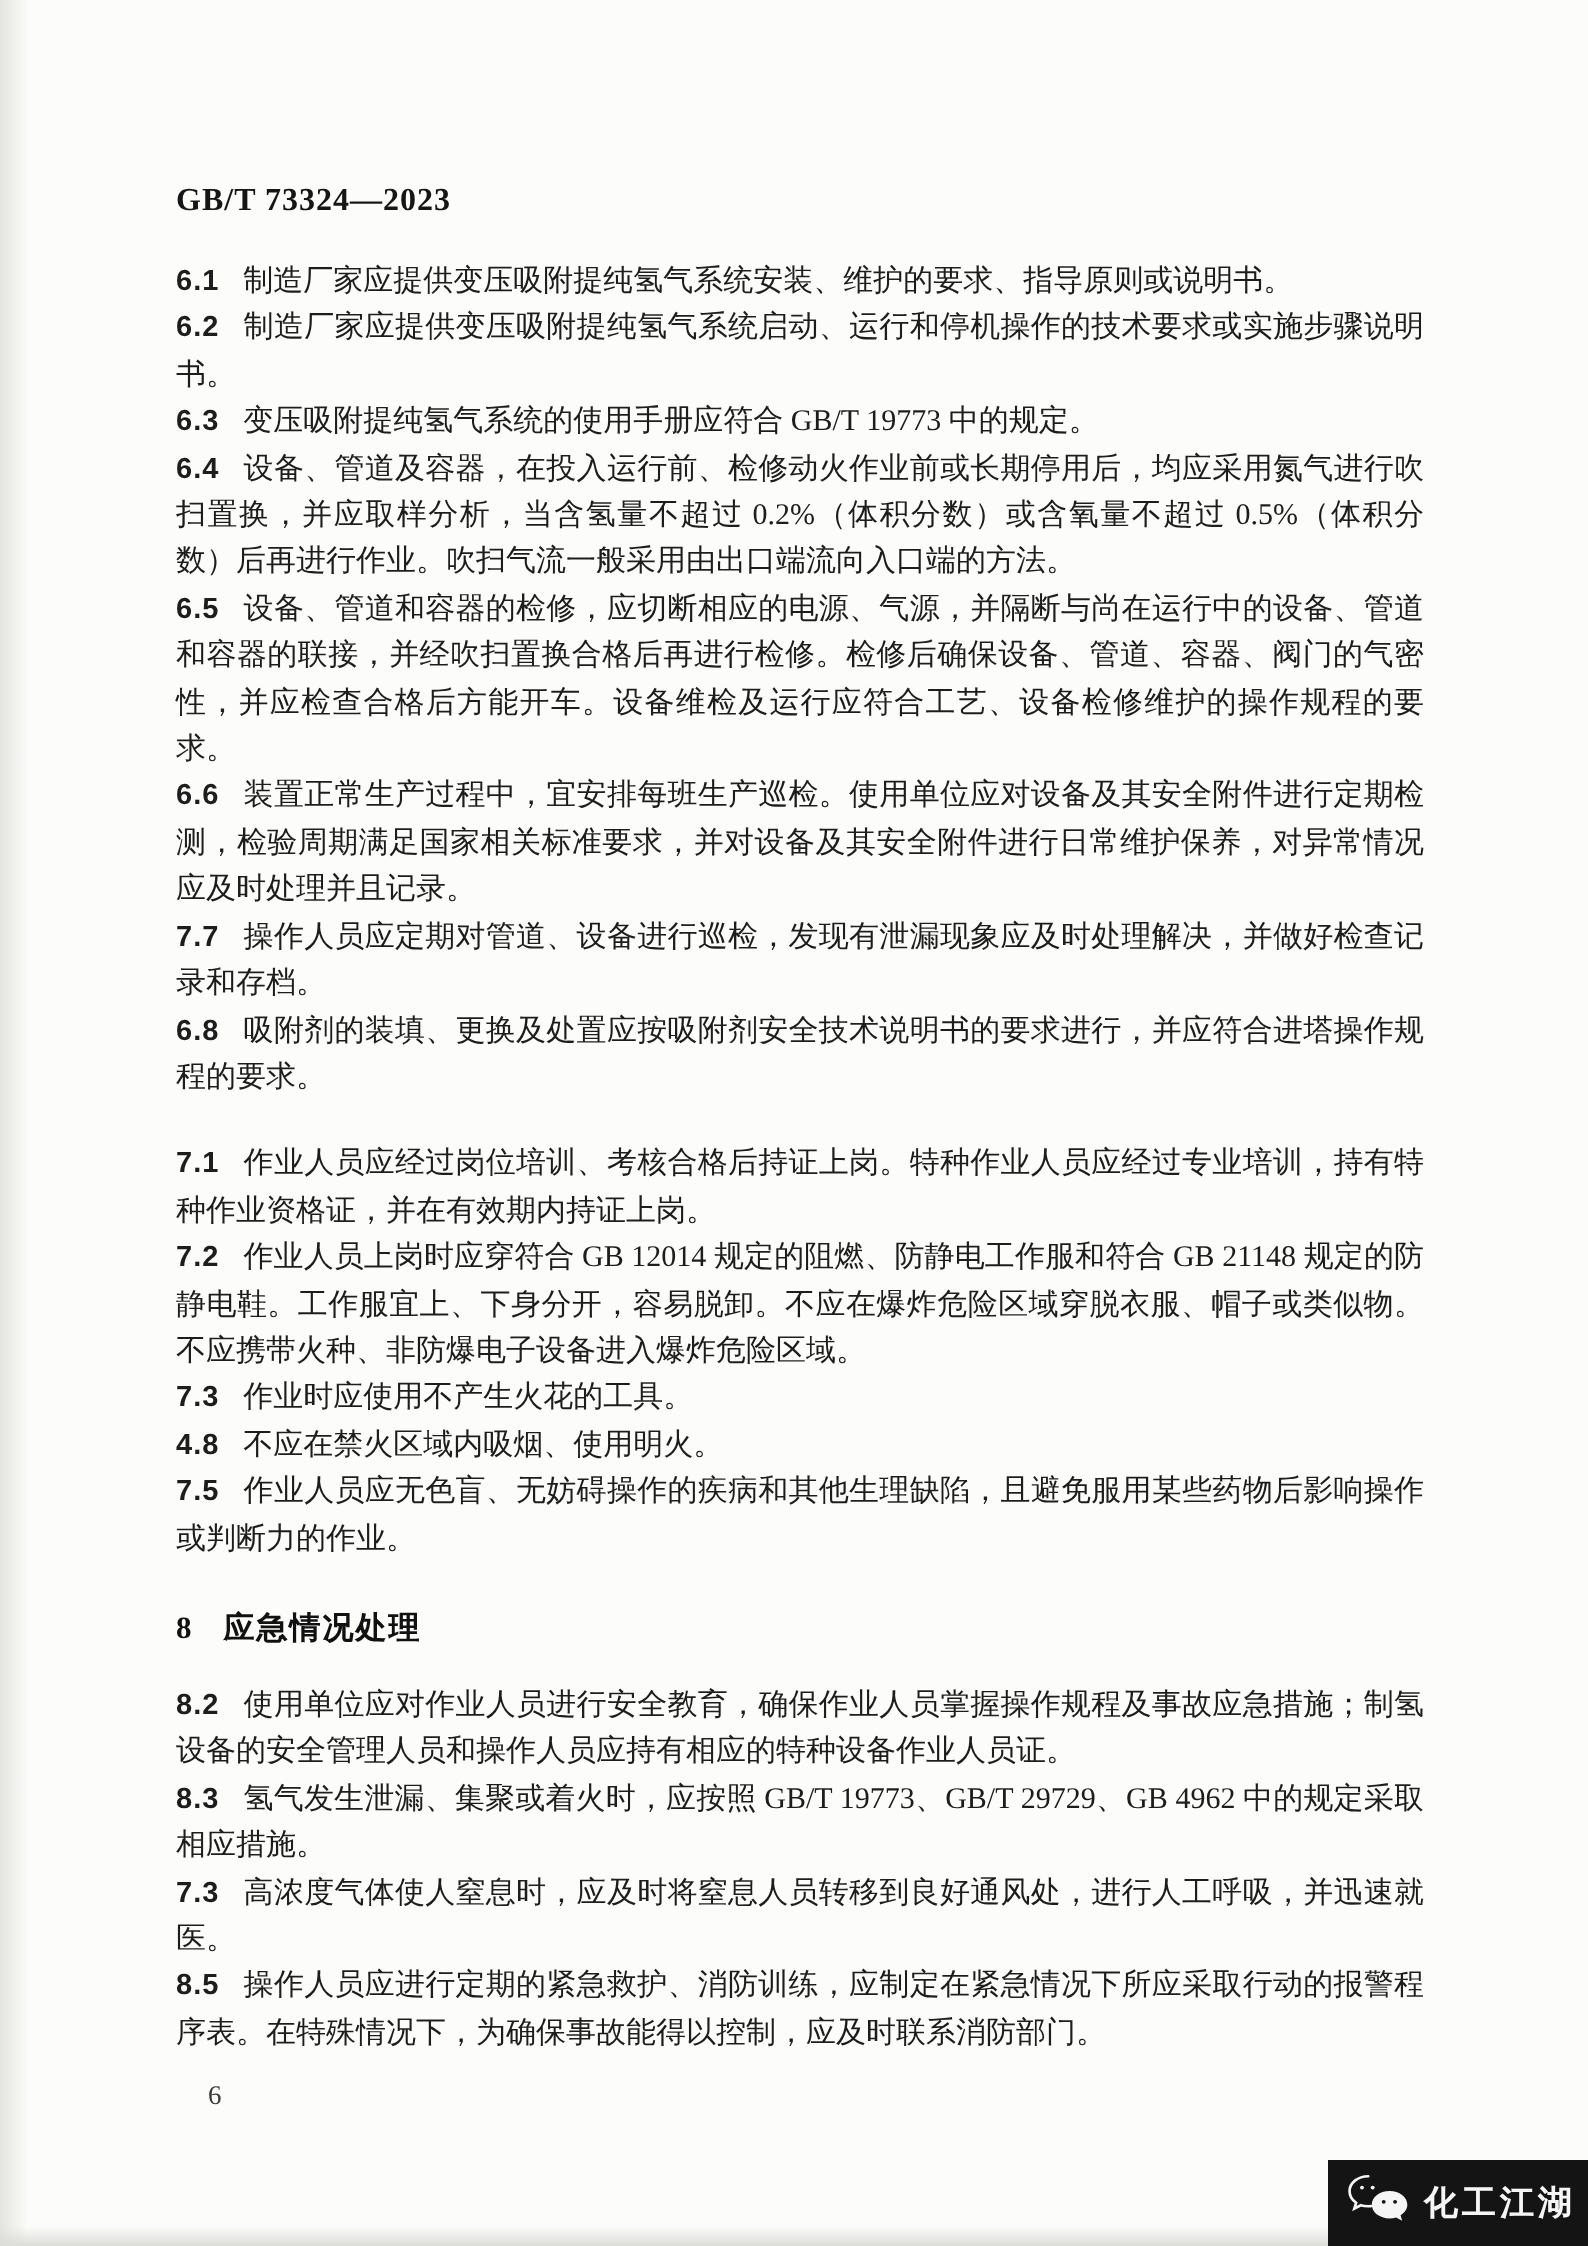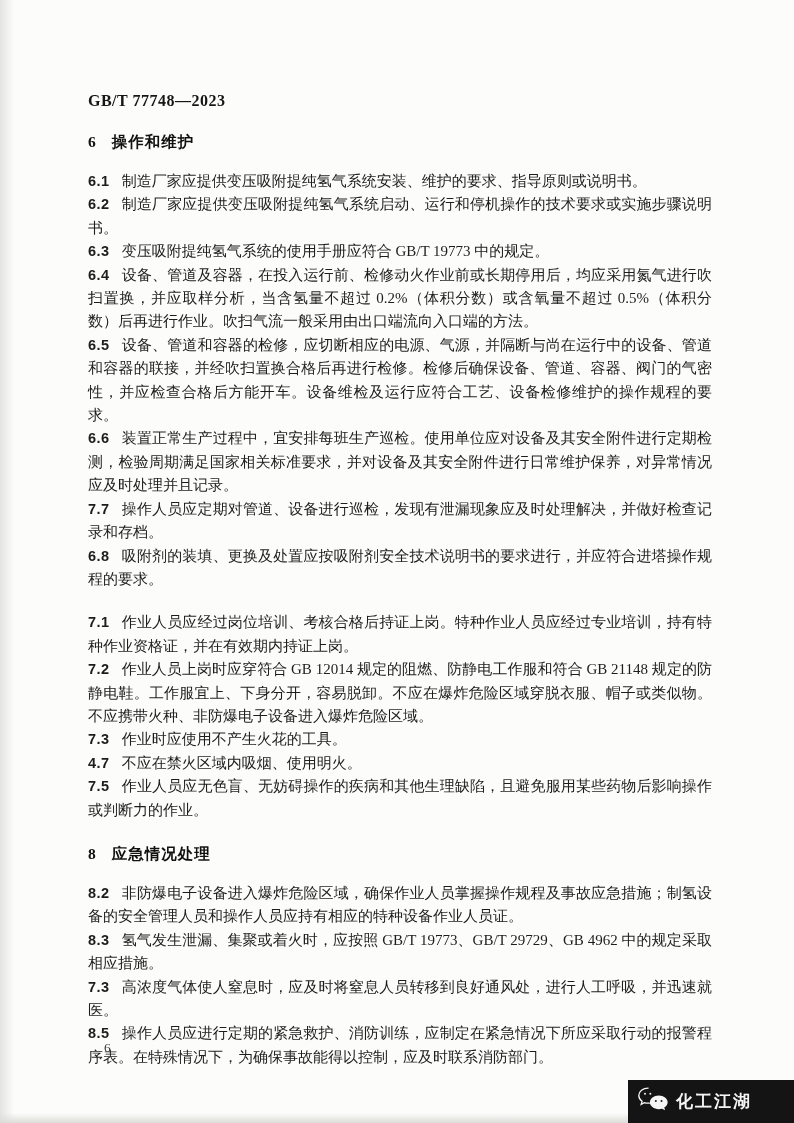"GB/T 77748—2023" div.doc-header { text: 77748 -> 73324 }
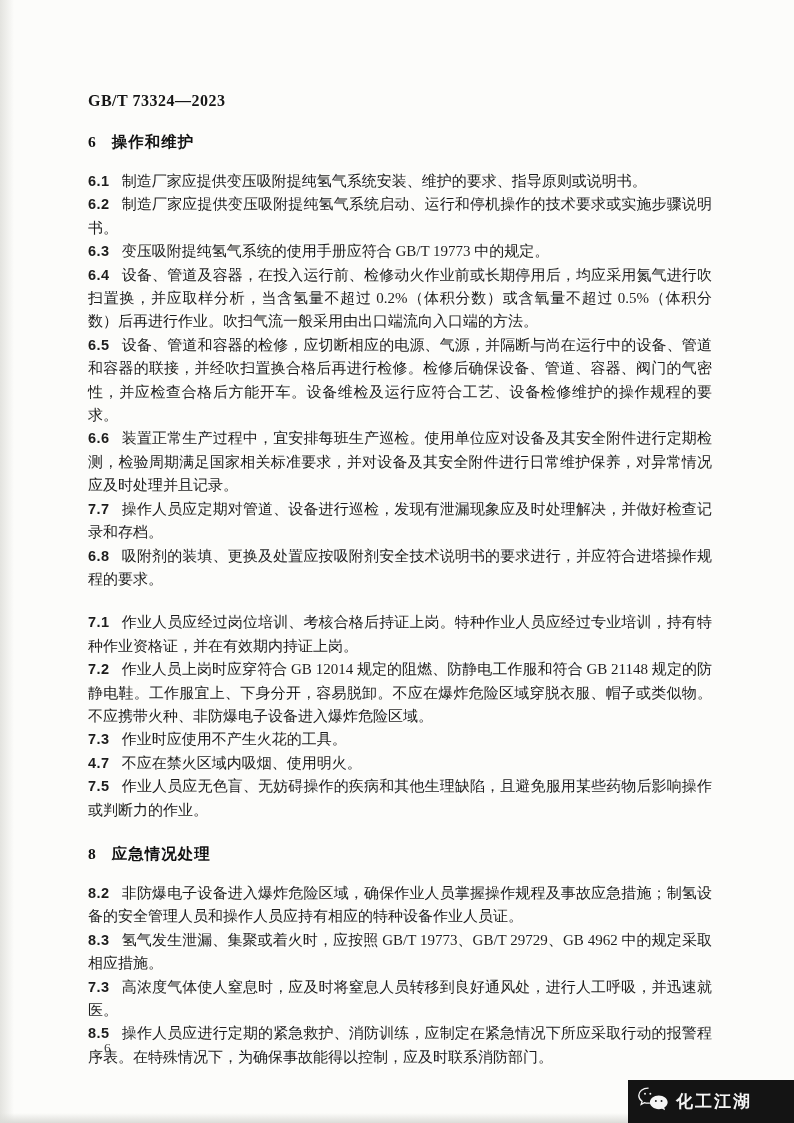"6 操作和维护" div.section-heading { html: <div> <span>6</span><span>操作和维护</span> </div> -> none }
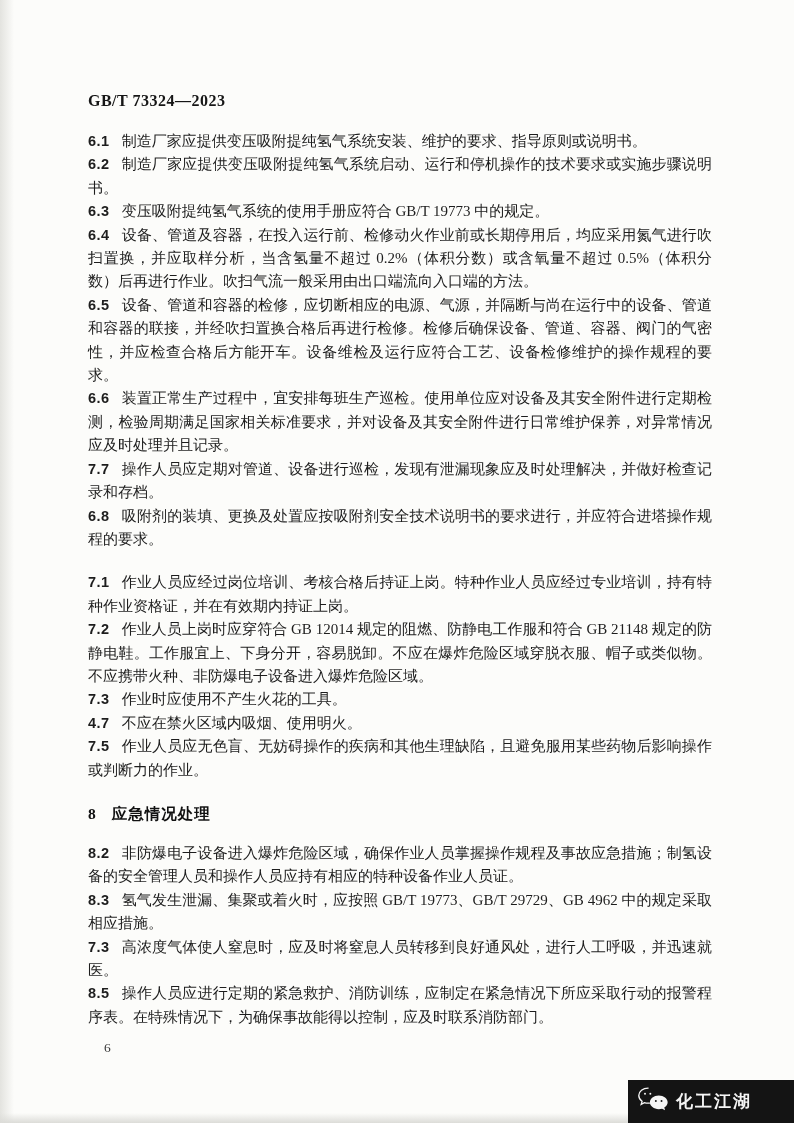"4.7" span.cnum { text: 4.7 -> 4.8 }
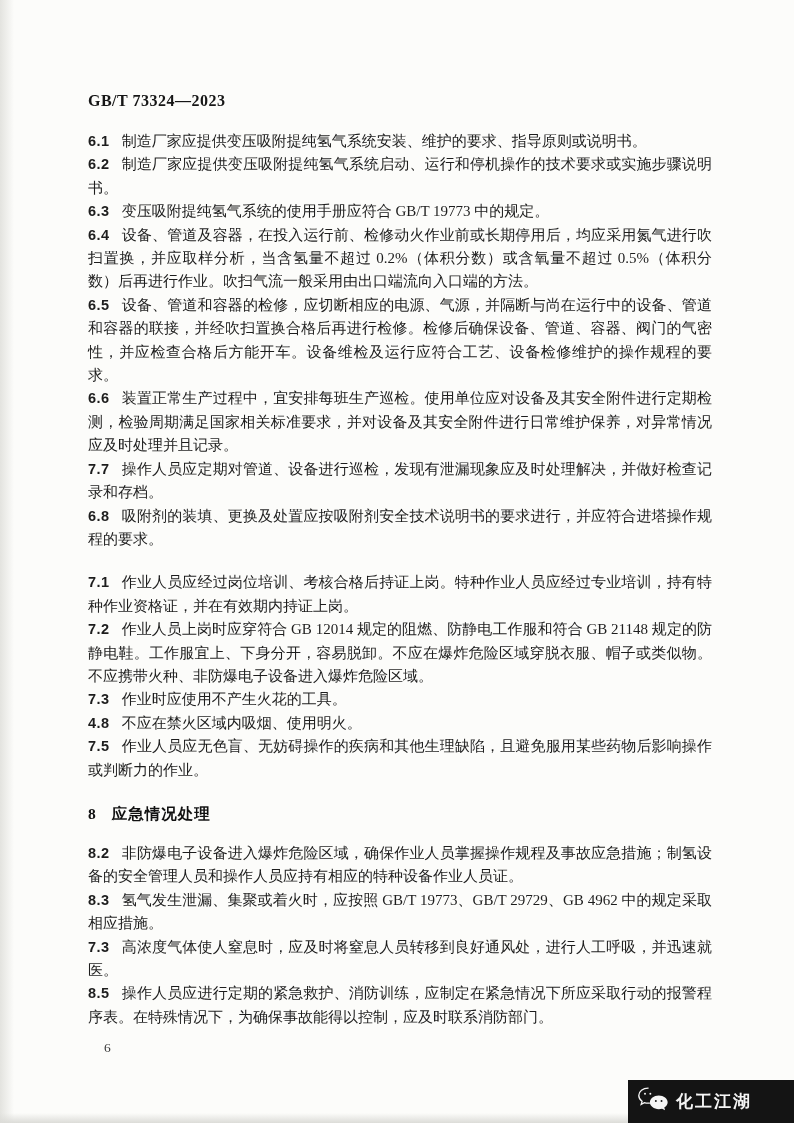"非防爆电子设备进入爆炸危险区域，确保作业人员掌握操作规程及事故应急措施；制氢设备" span { text: 非防爆电子设备进入爆炸危险区域 -> 使用单位应对作业人员进行安全教育 }
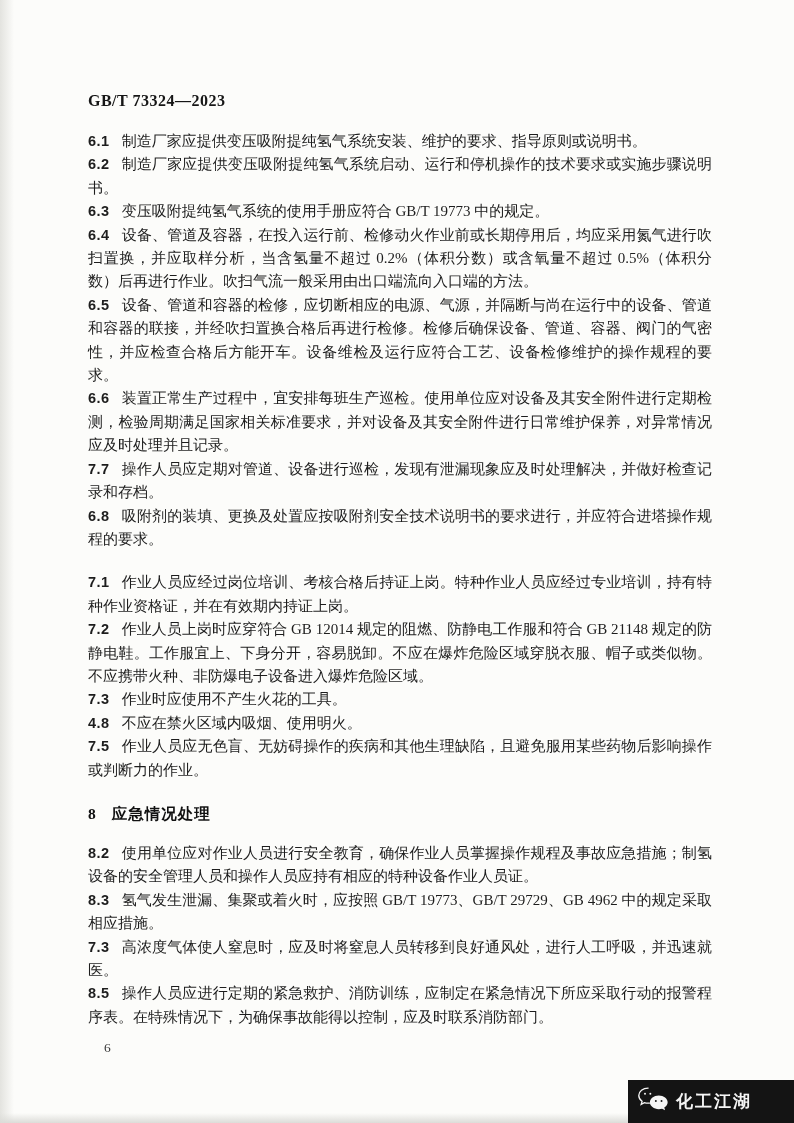"化工江湖" .footer-brand { width: 166px -> 130px }
